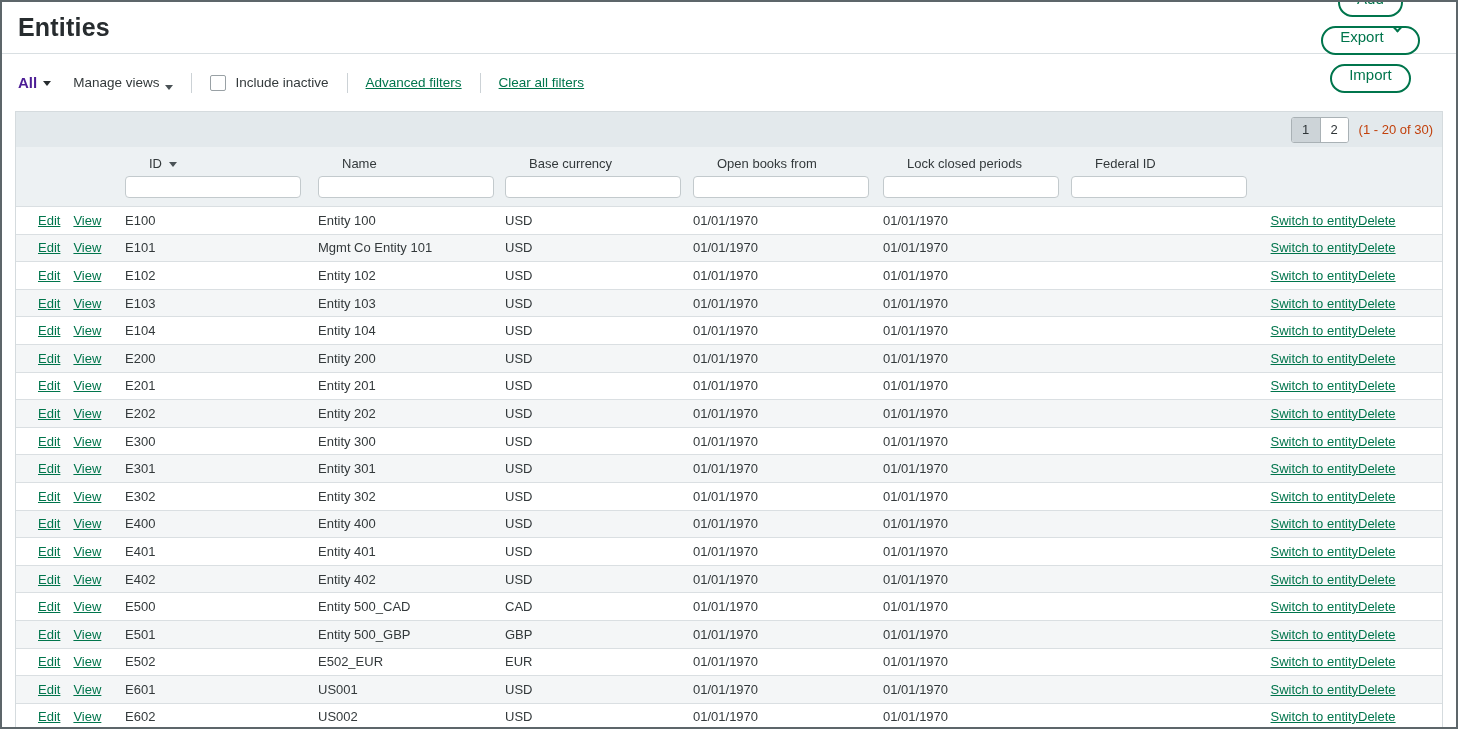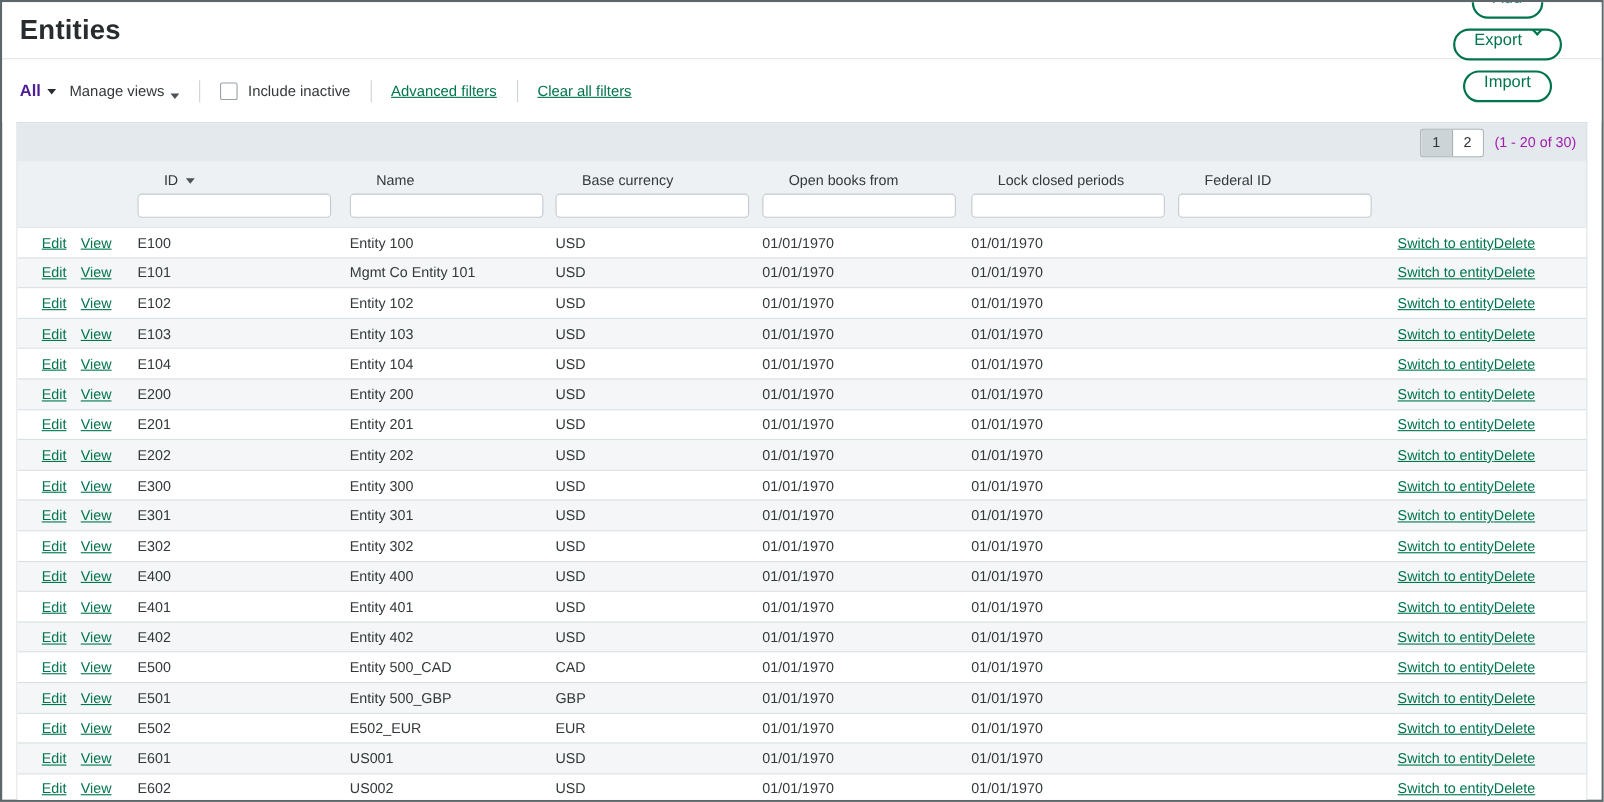"Manage views" .manage { margin-left: 12px -> 22px }
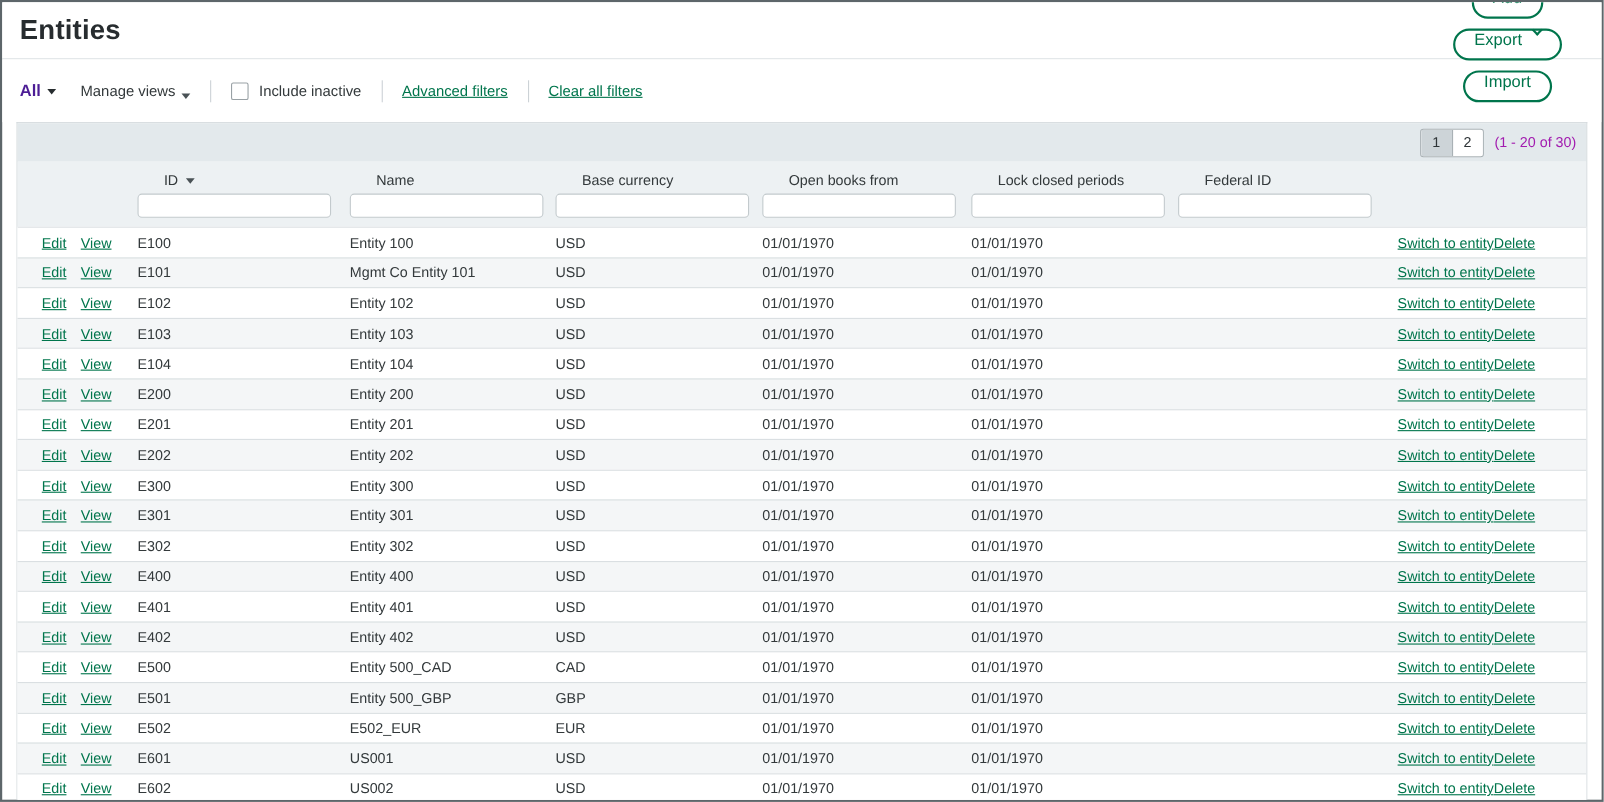"(1 - 20 of 30)" .range { color: #a21caf -> #c2410c }
